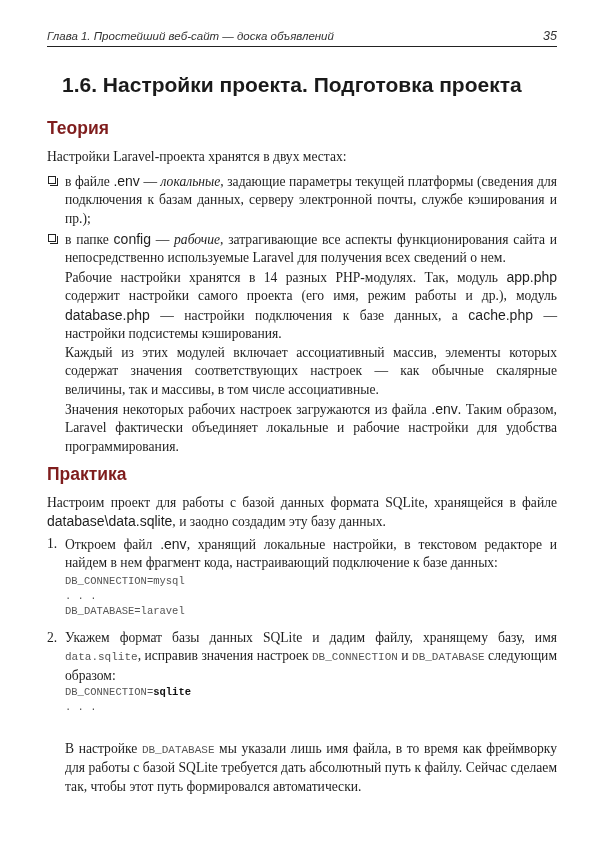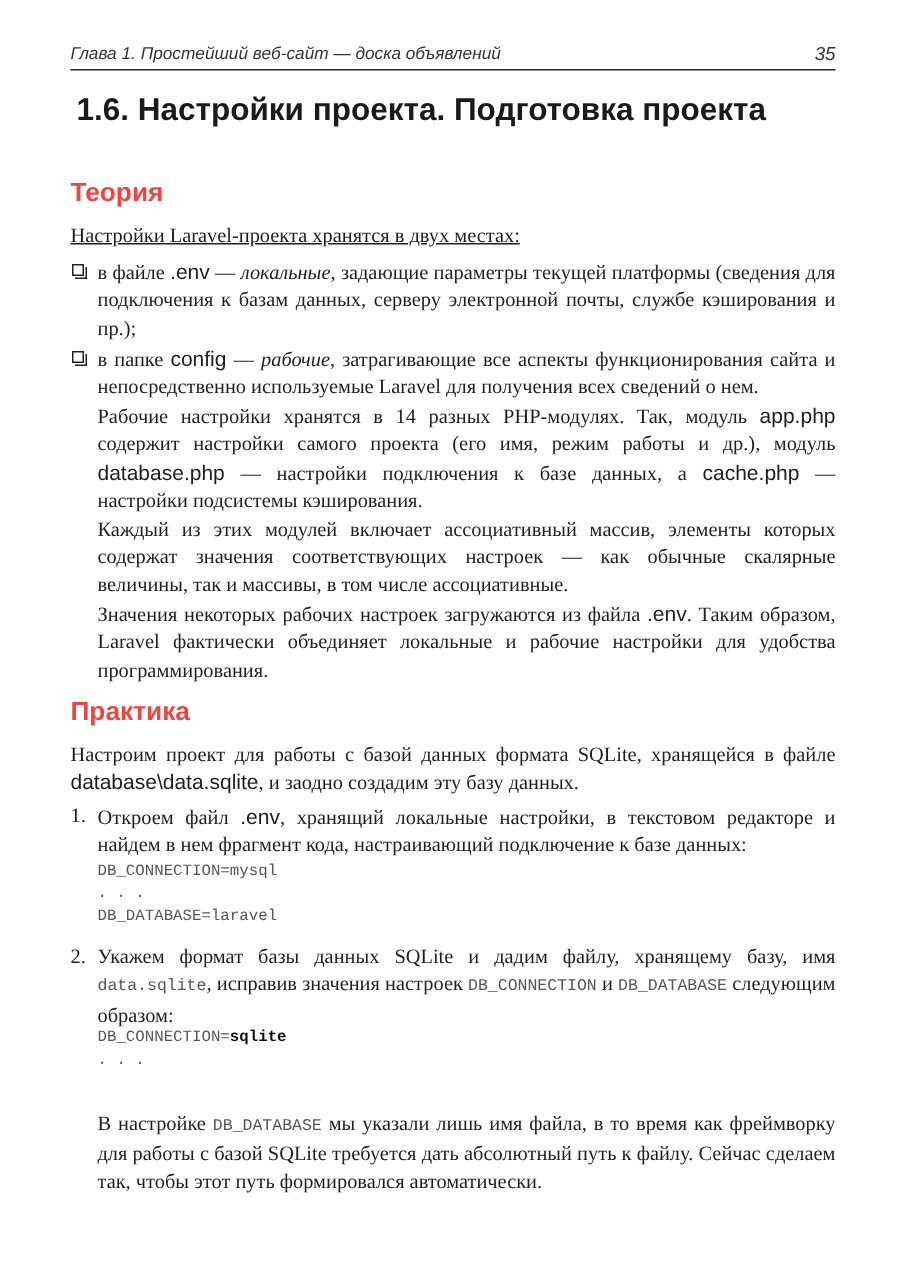"1.6. Настройки проекта. Подготовка" h1 { margin: 4px -> 15px }
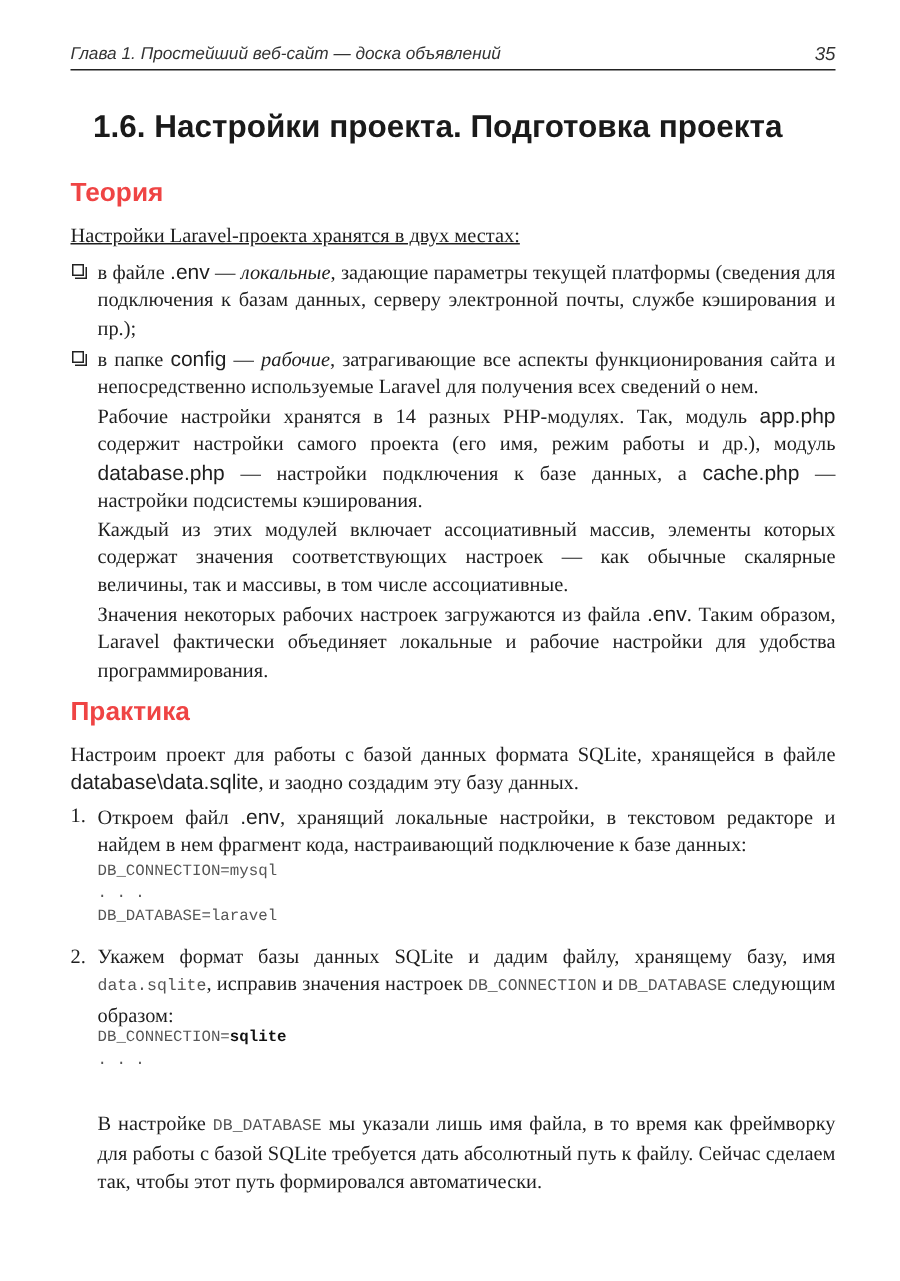"Теория" h2 { color: #ef4444 -> #7f1d1d }
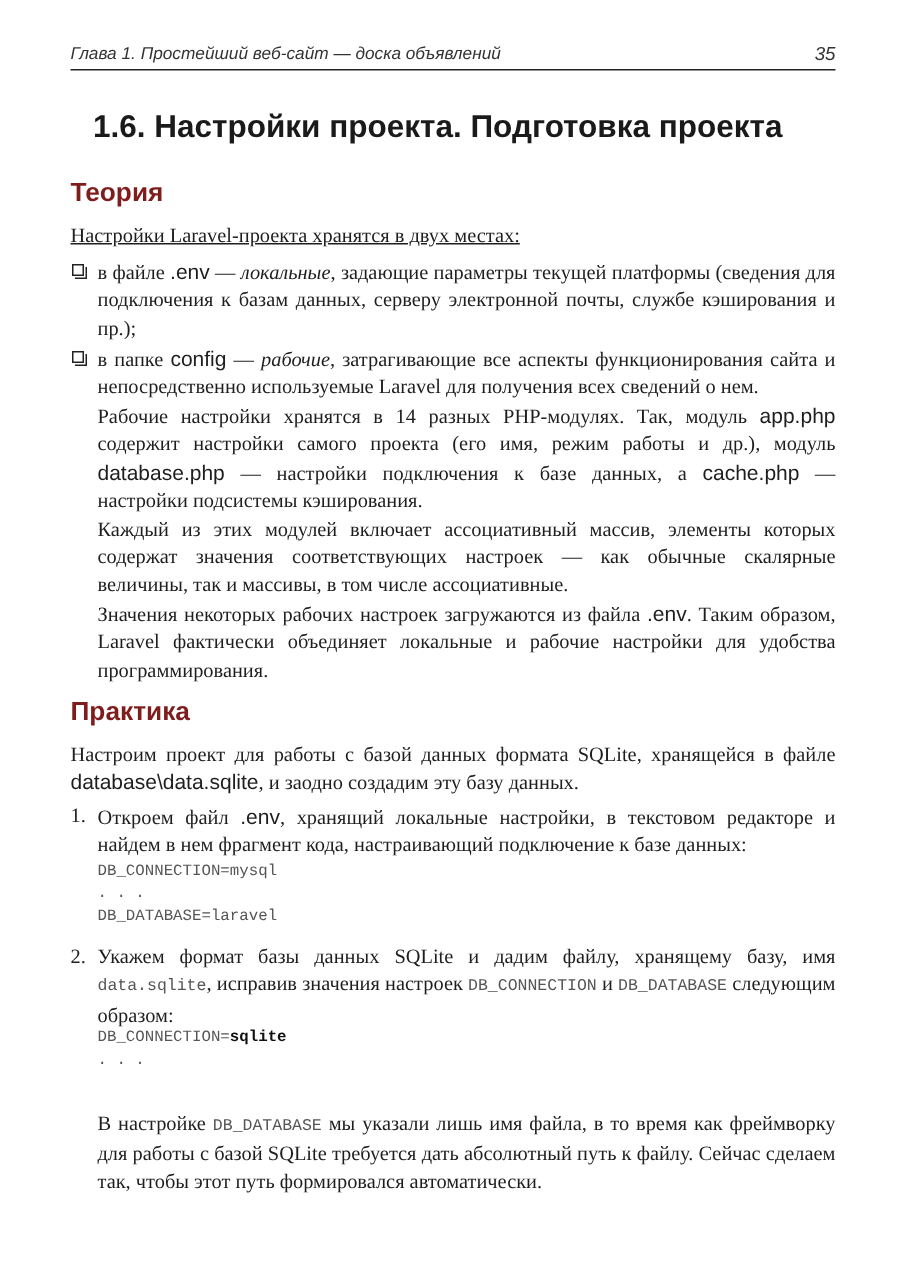"Настройки Laravel-проекта хранятся в" p.p { text-decoration: underline -> none }
